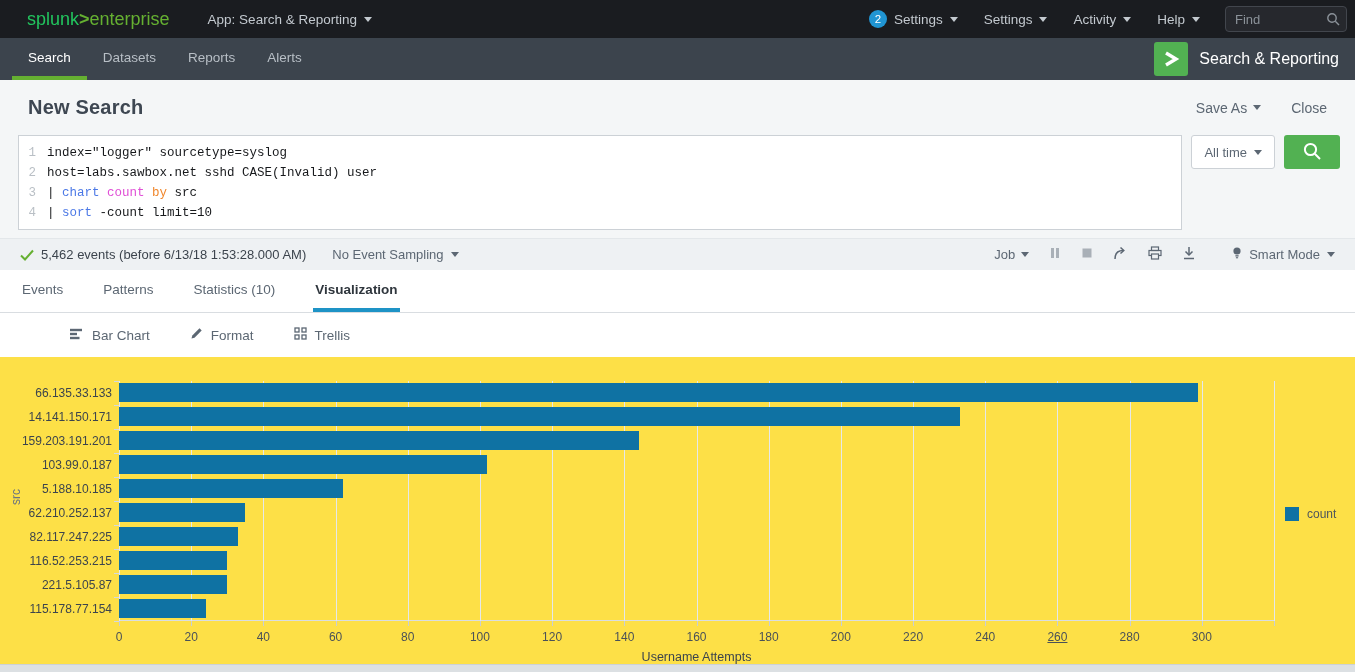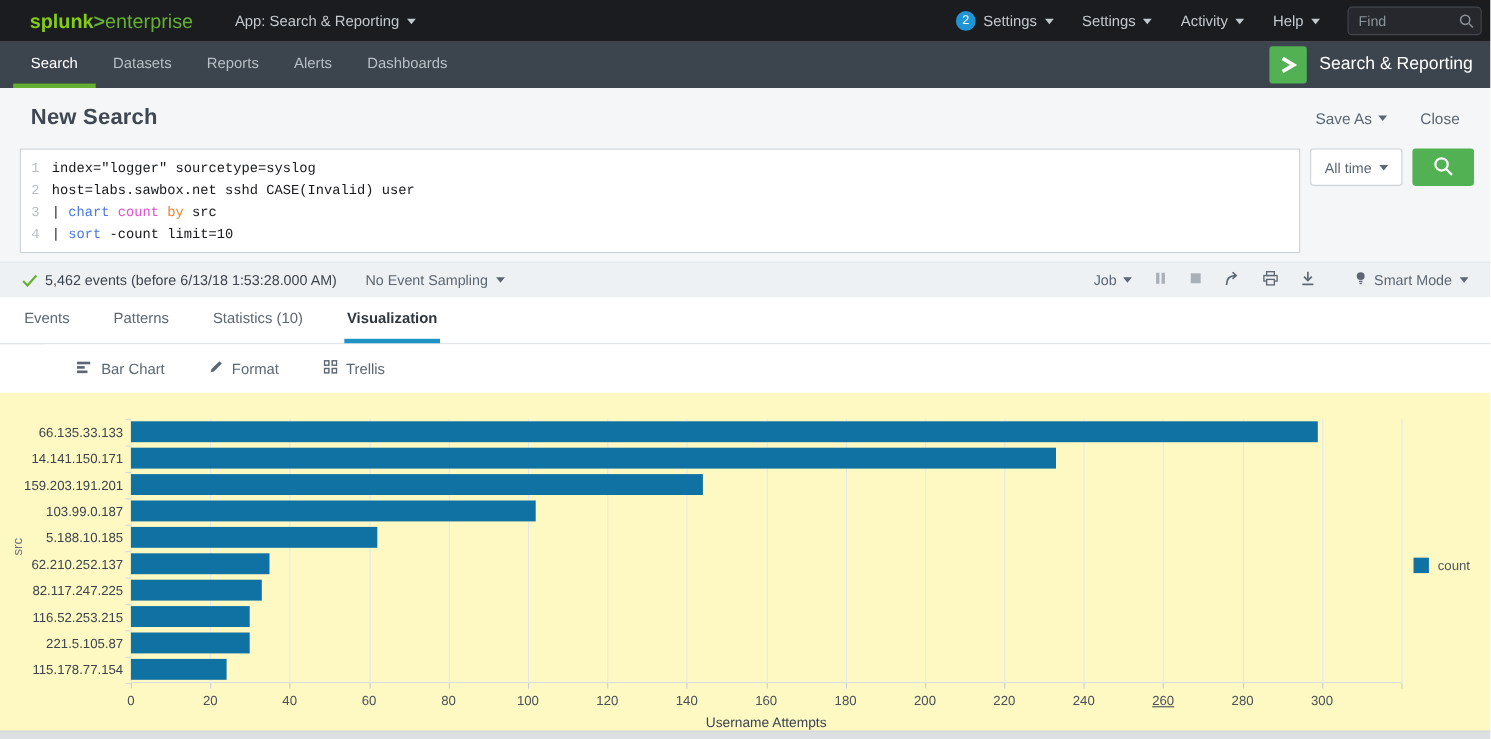"splunk" .logo-brand { color: #84cc16 -> #22c55e; font-weight: bold -> normal }
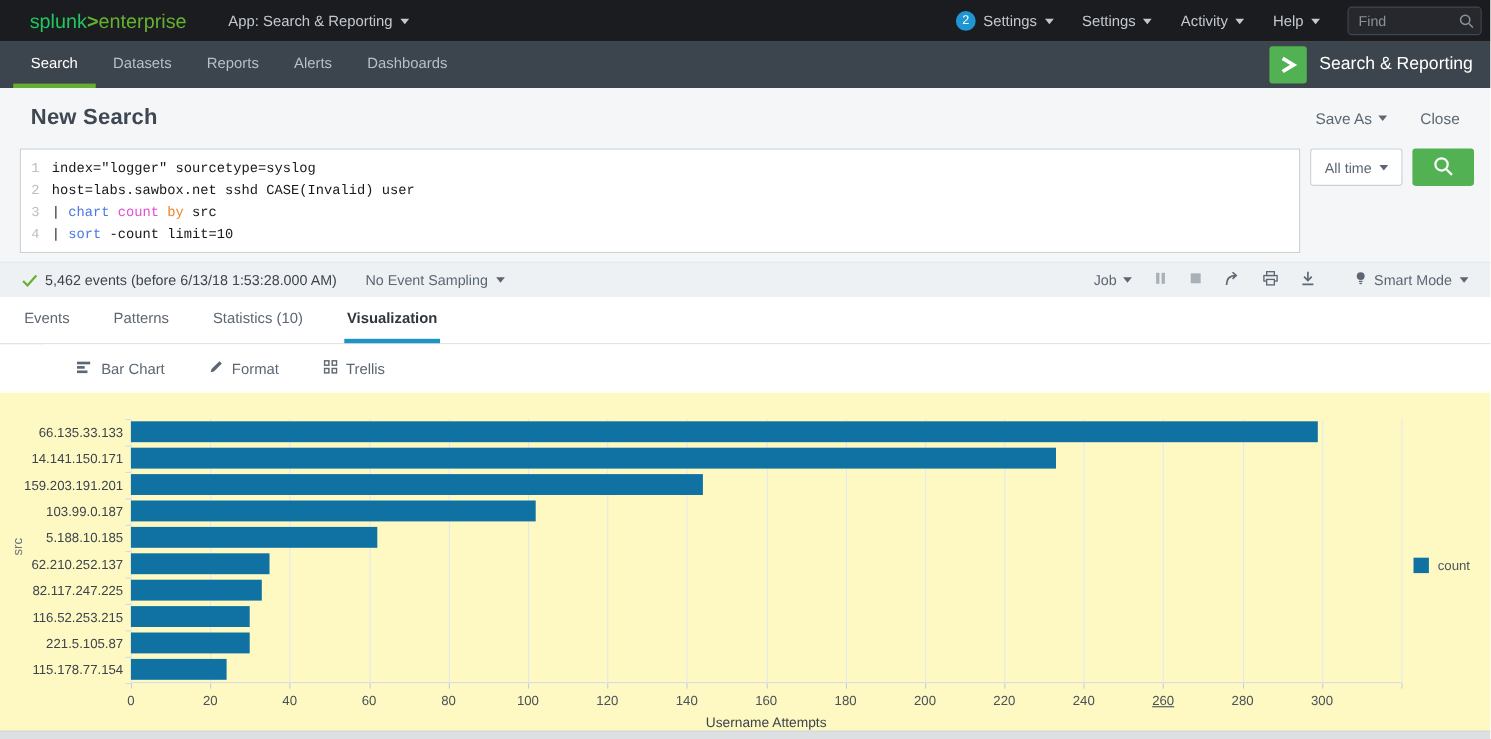"Dashboards" div.appnav-item { html: <div>Dashboards</div> -> none }
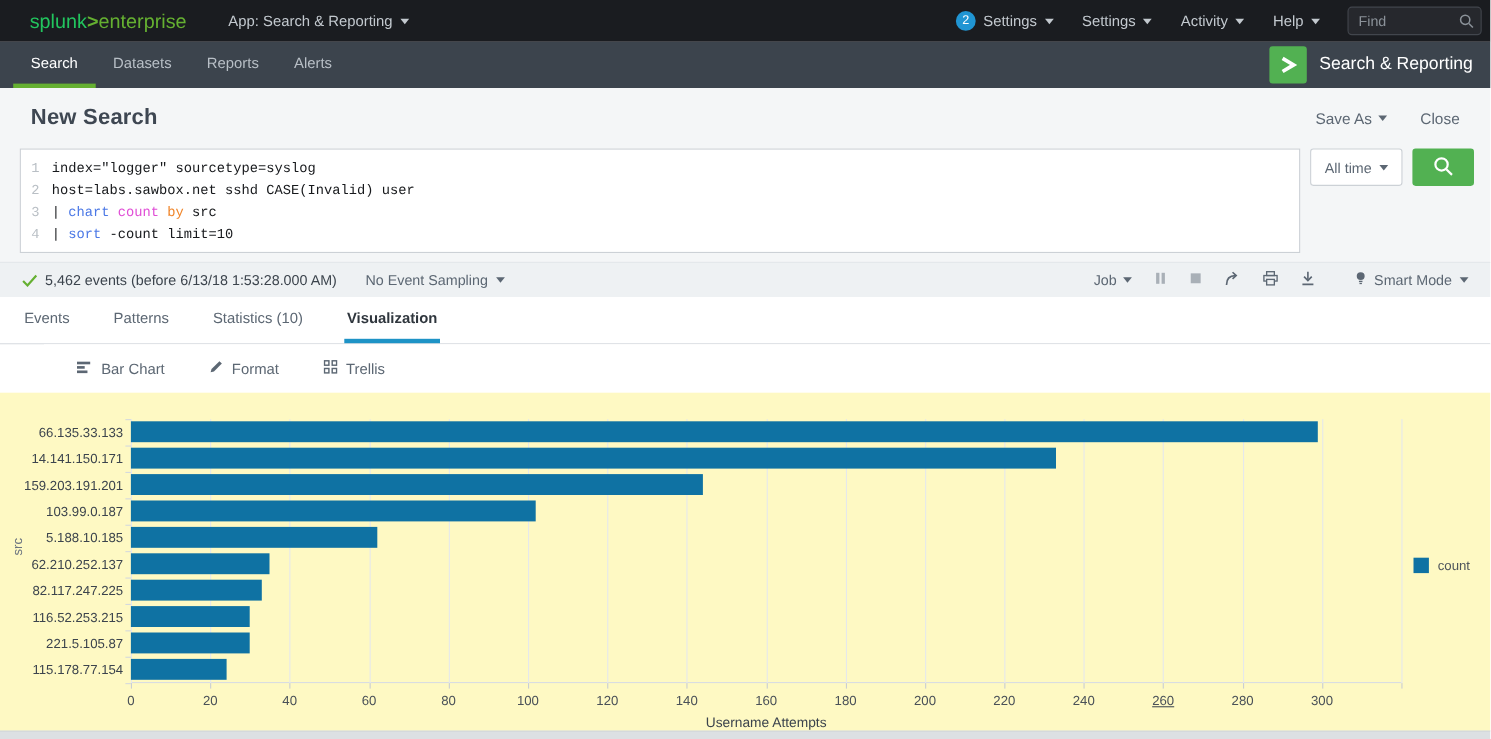"66.135.33.133" .chart { background: #fef9c3 -> #fde047 }
